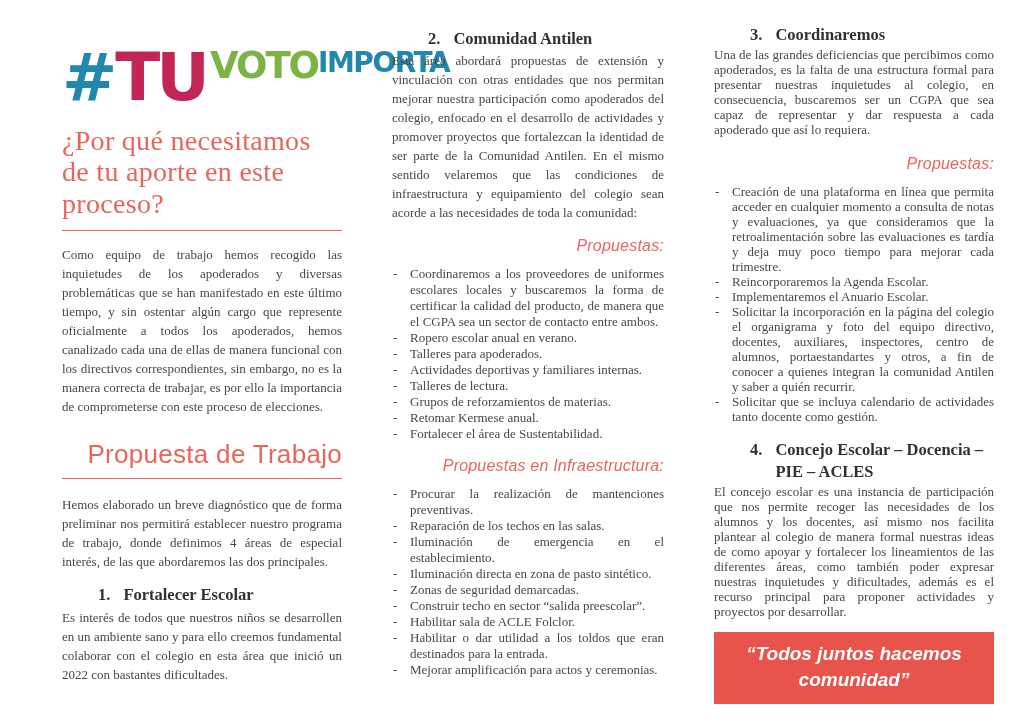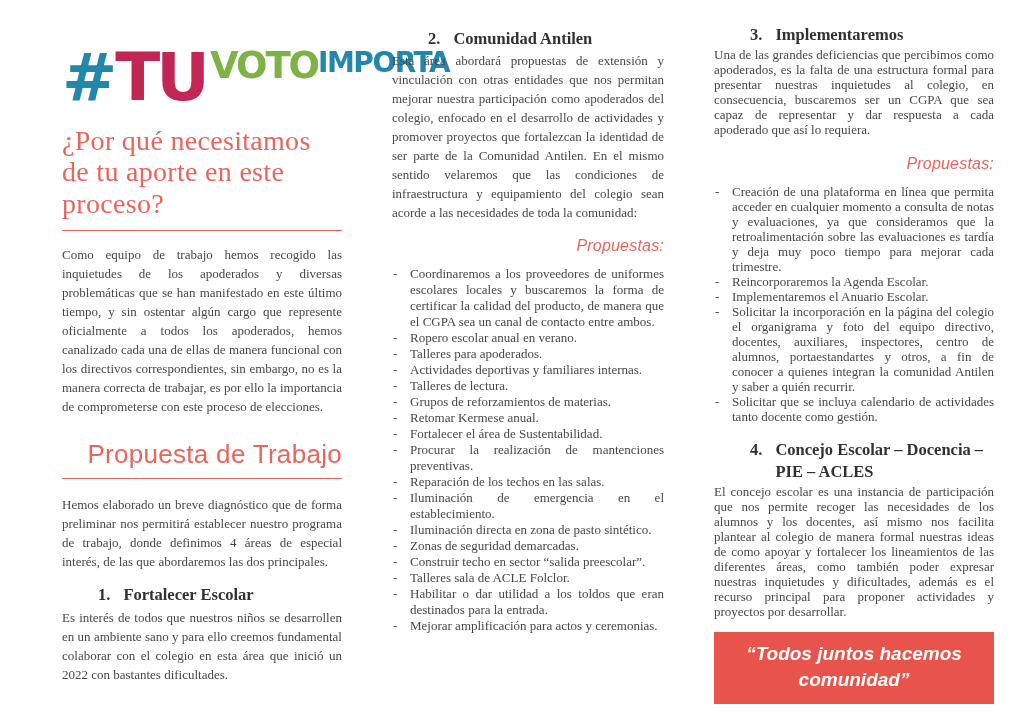"Implementaremos" span { text: Implementaremos -> Coordinaremos }
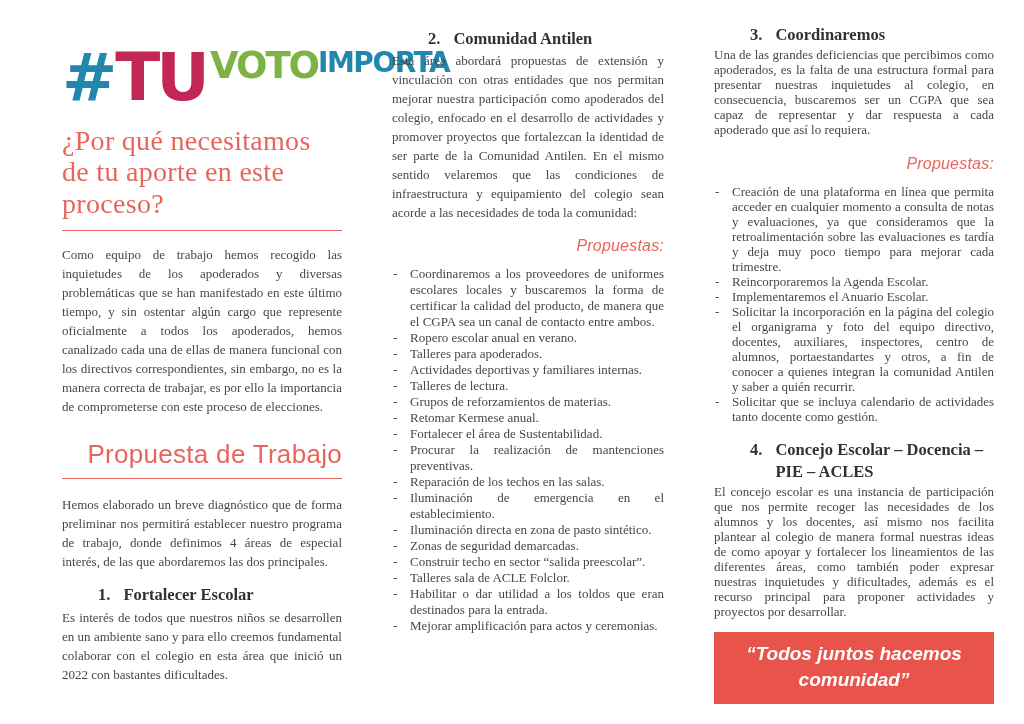"Coordinaremos a los proveedores de" span.txt { text: canal -> sector }
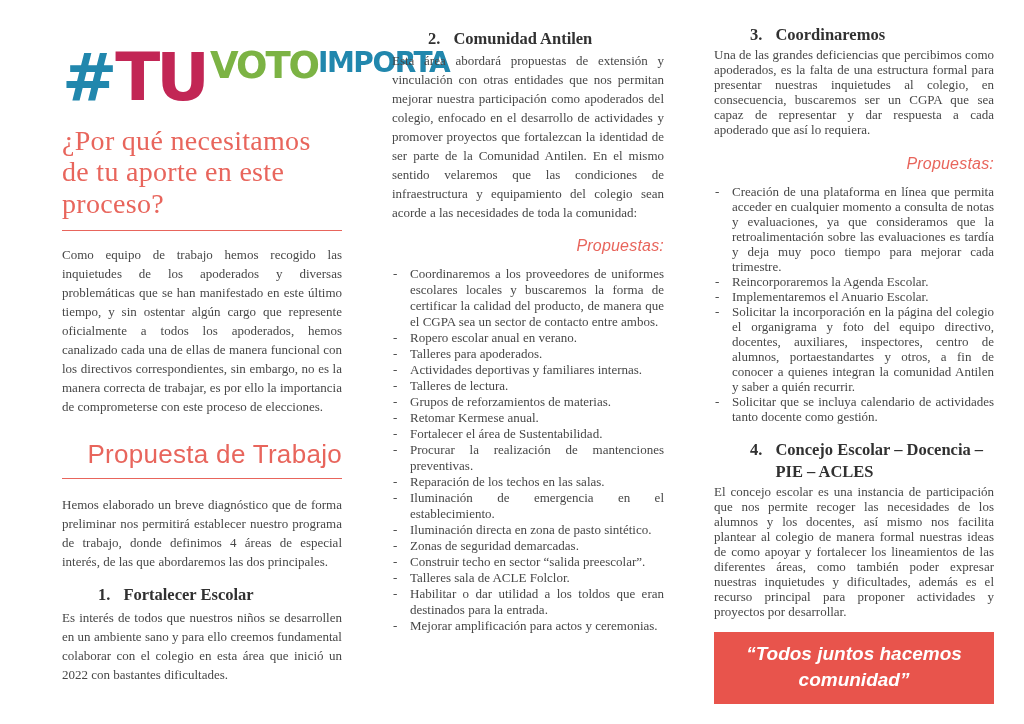"Propuestas en Infraestructura:" div.label { html: none -> <div>Propuestas en Infraestructura:</div> }
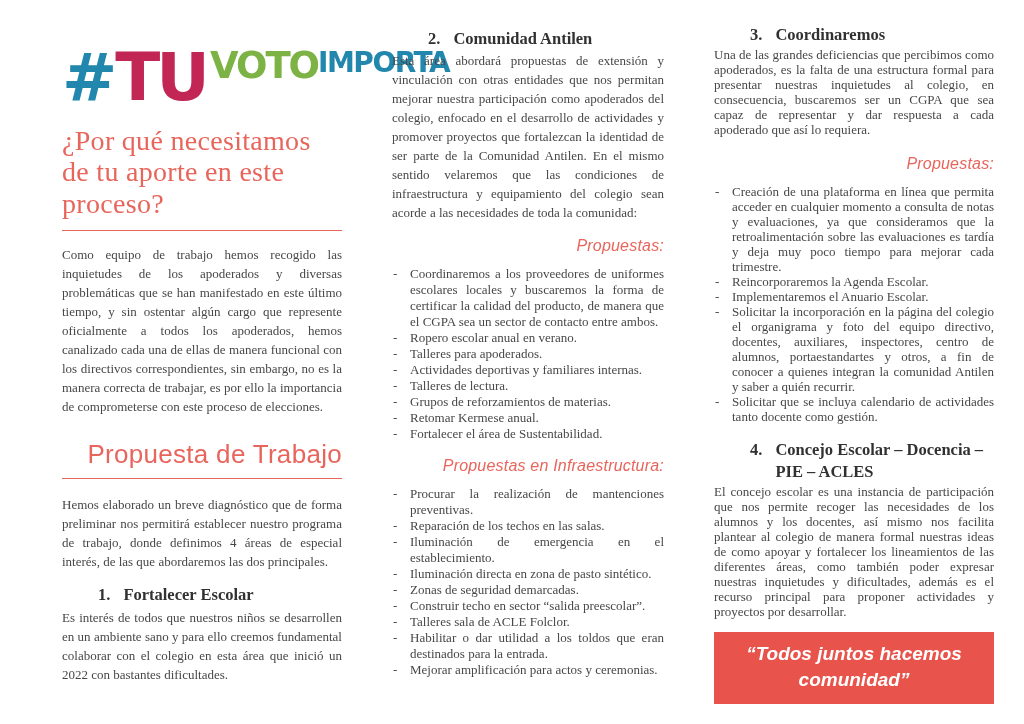"Talleres sala de ACLE Folclor." span.txt { text: Talleres -> Habilitar }
